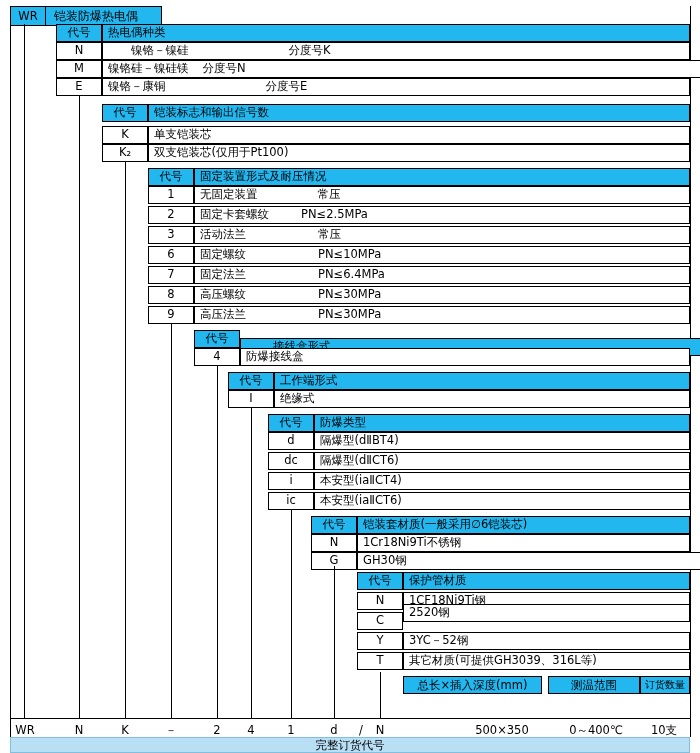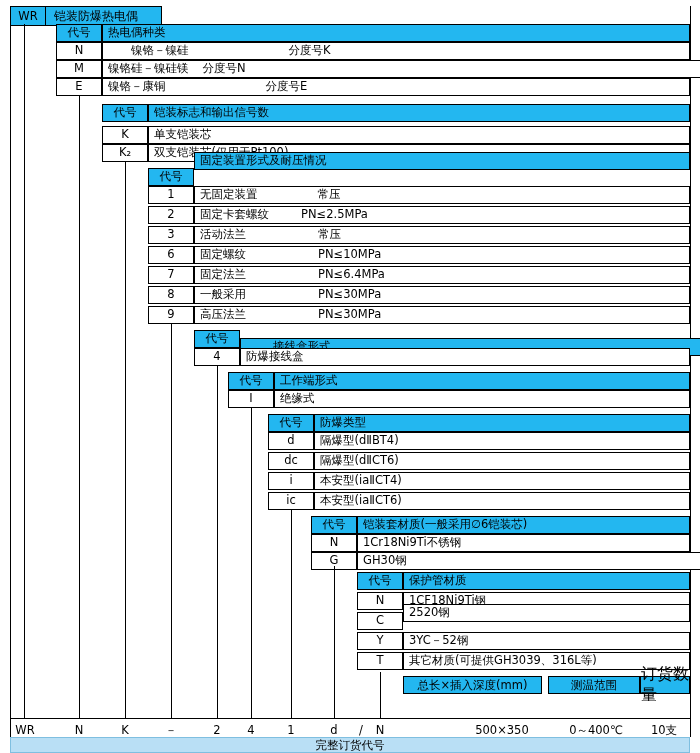"固定装置形式及耐压情况" div.cell { top: 152px -> 168px }
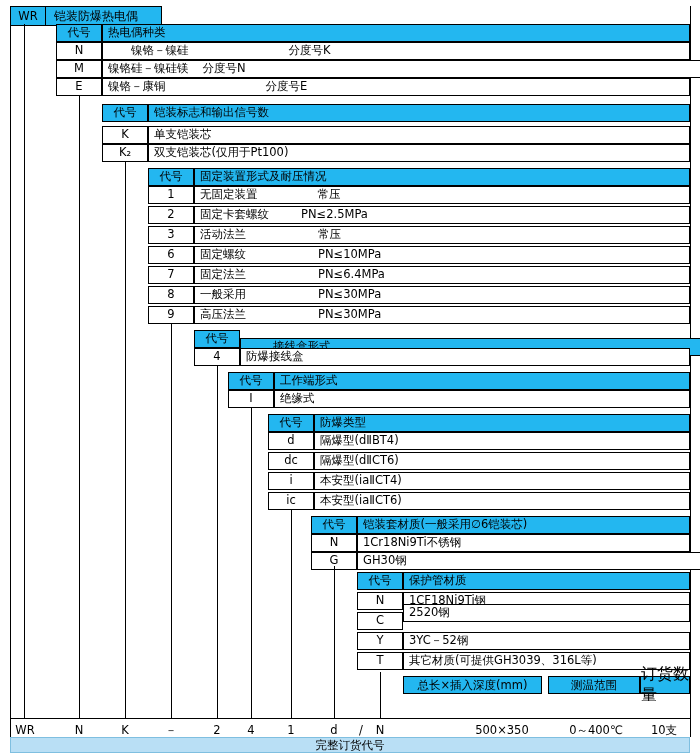"一般采用" span { text: 一般采用 -> 高压螺纹 }
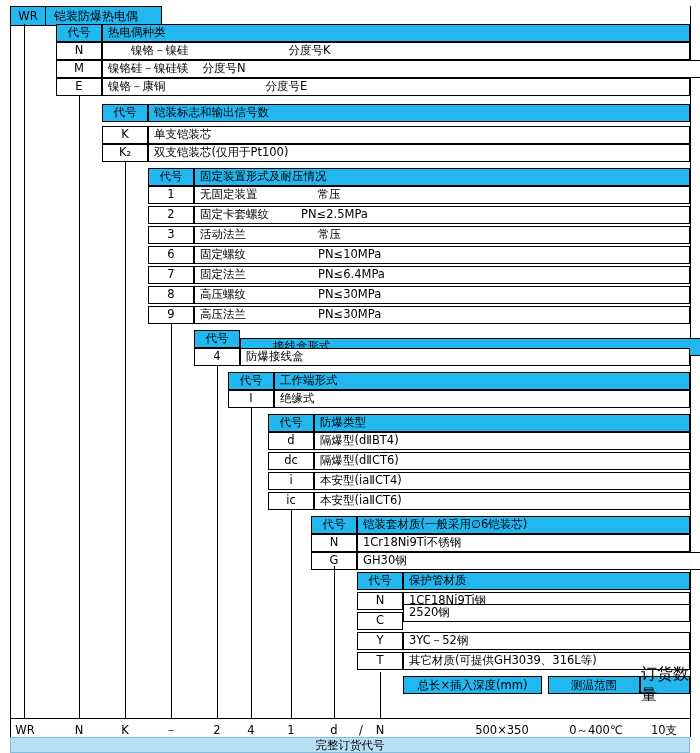"订货数量" div.bot-cell { font-size: 16px -> 10px }
